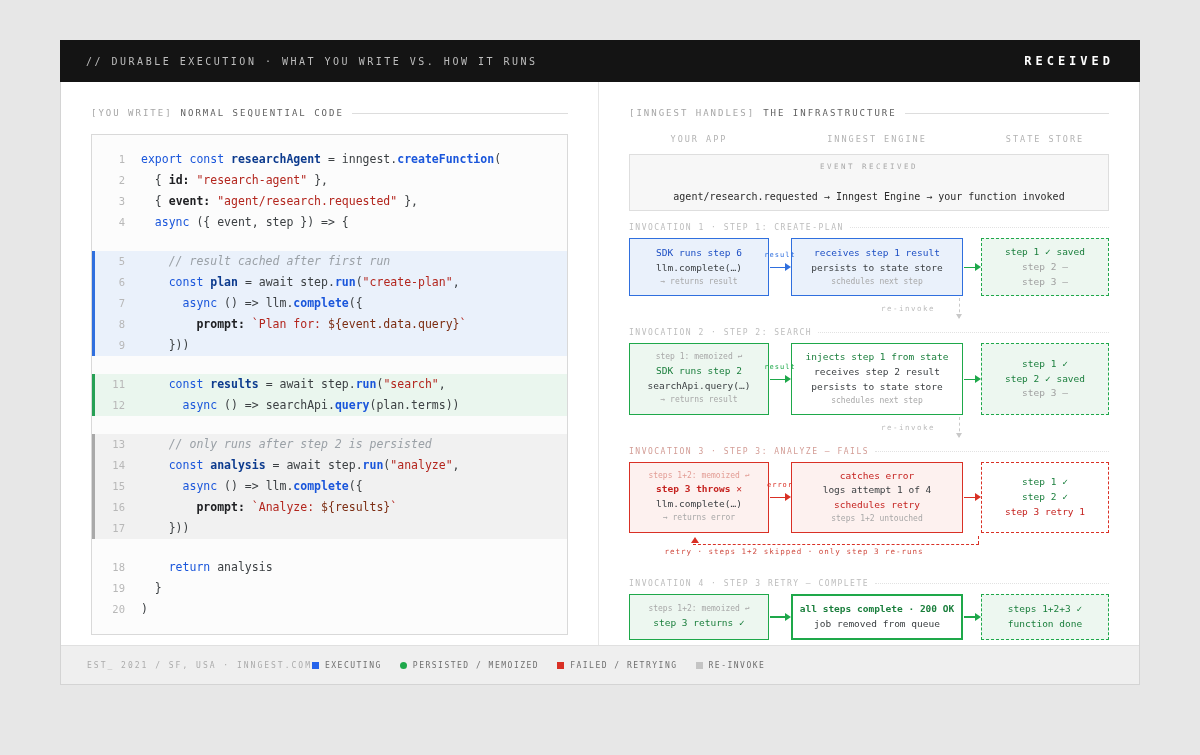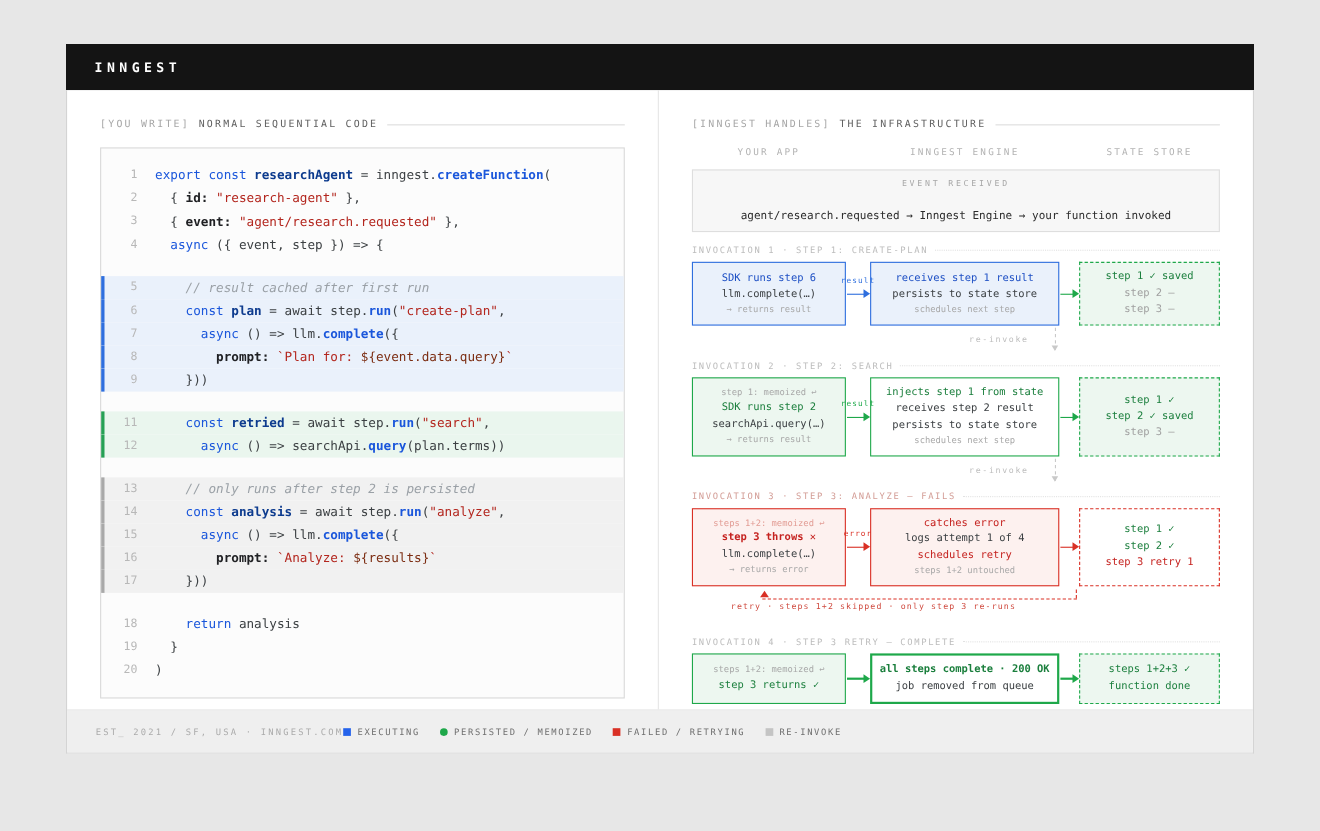"// DURABLE EXECUTION · WHAT" span.topbar-left { html: none -> <span>// DURABLE EXECUTION · WHAT YOU WRITE VS. HOW IT RUNS</span> }
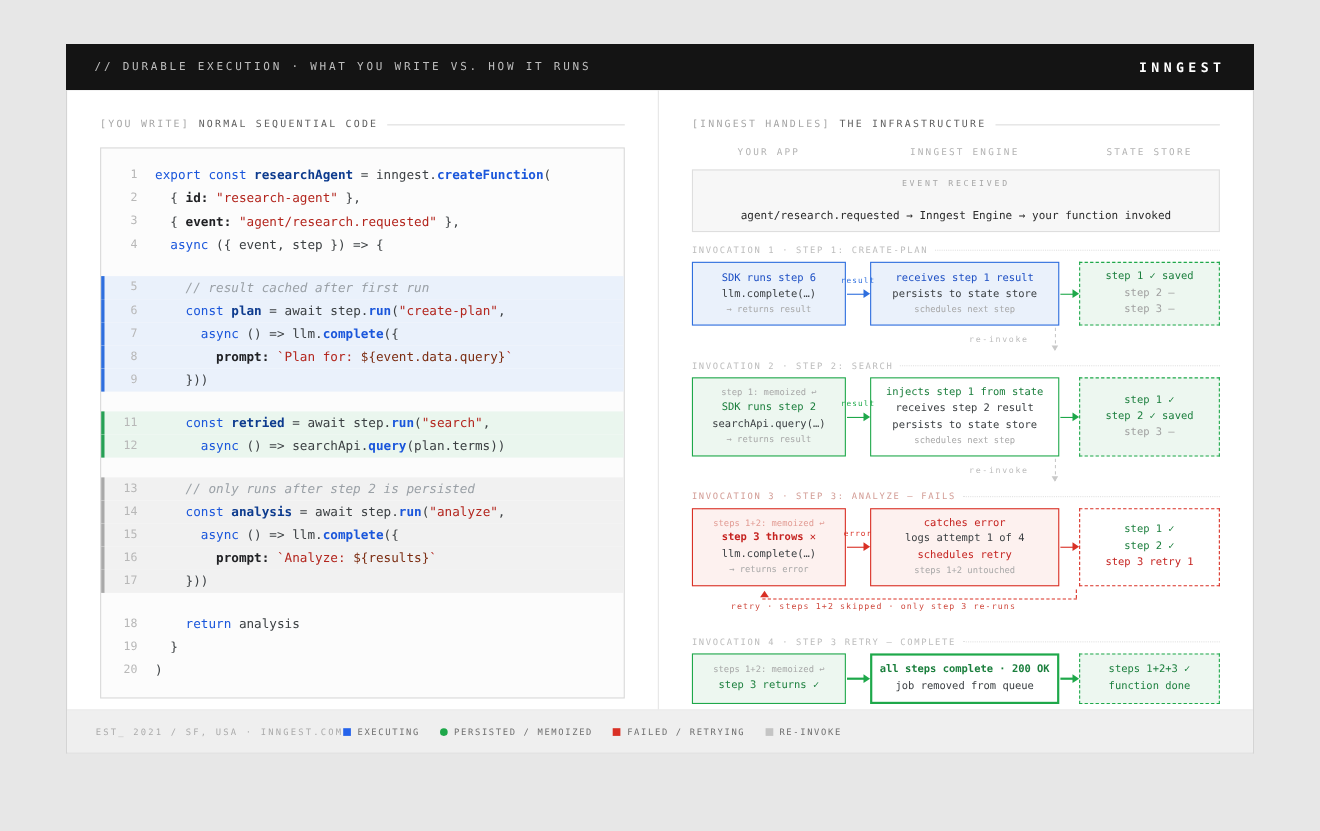"INNGEST" span.brand { text: INNGEST -> RECEIVED }
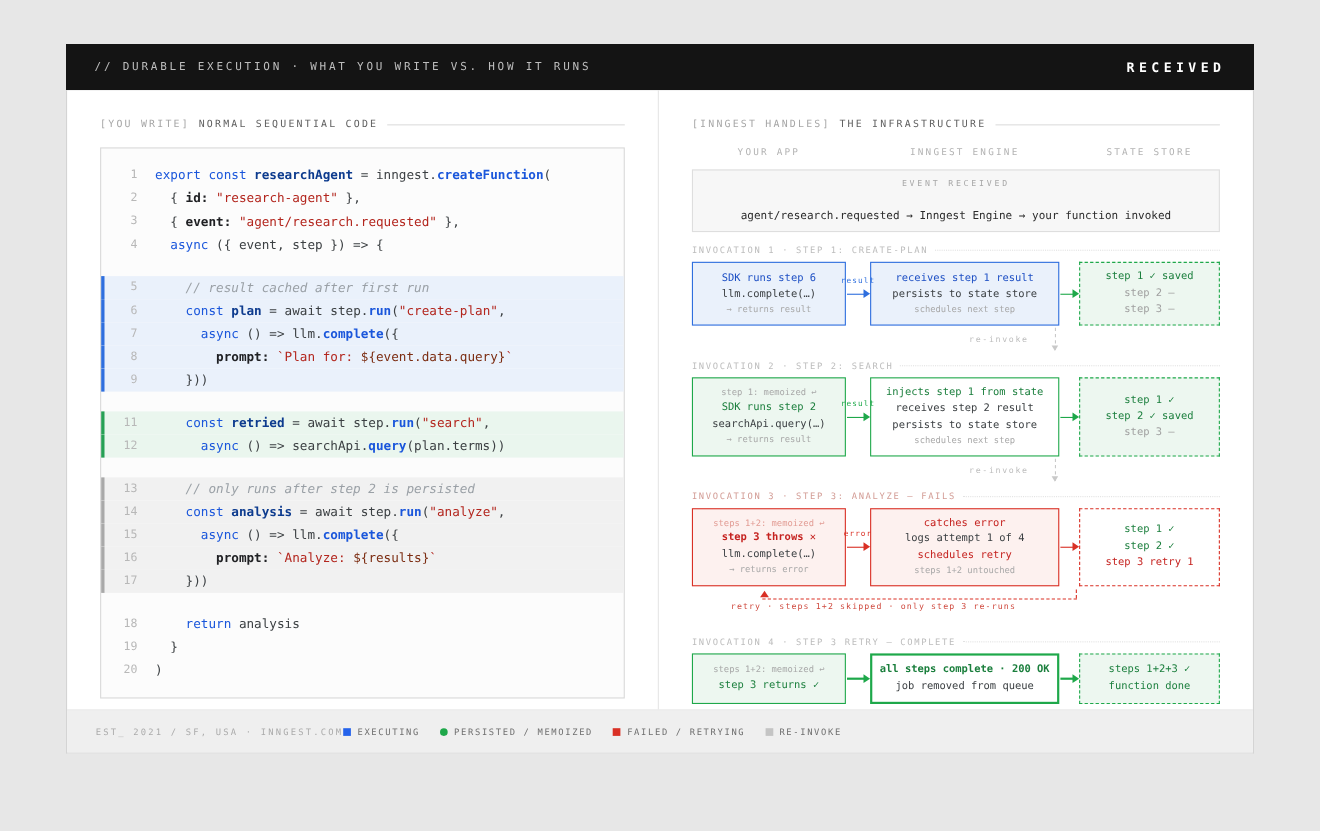"retried" span.tk-n { text: retried -> results }
